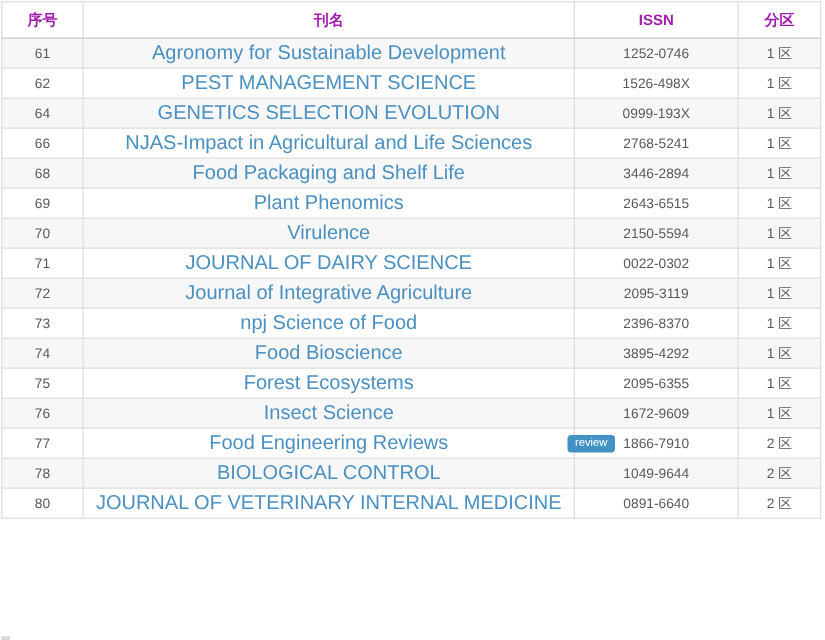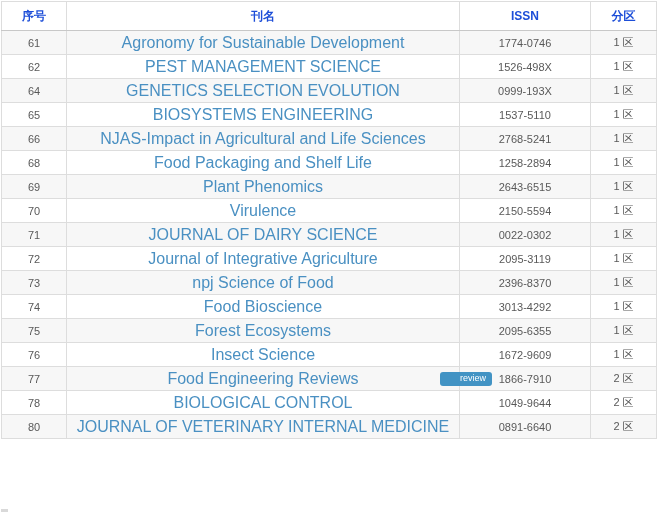"序号" .journal-table th { color: #1d4ed8 -> #a21caf }
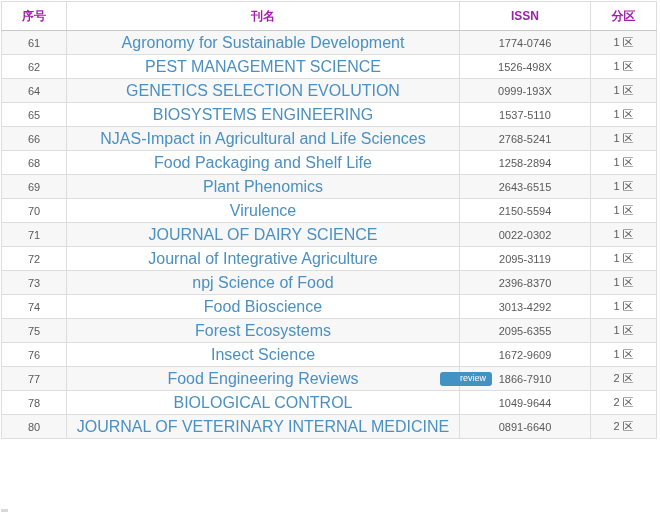"1774-0746" td { text: 1774-0746 -> 1252-0746 }
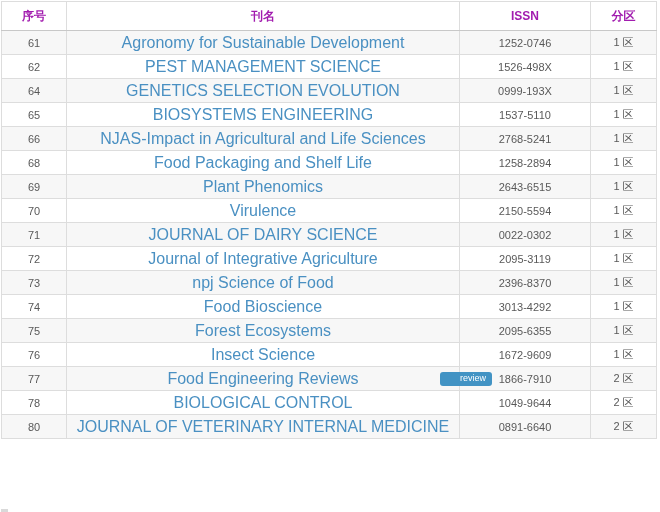"65" tr { html: <tr> <td>65</td> <td> <a>BIOSYSTEMS ENGINEERING</a> </td> <td>1537-5110</td> <td>1 区</td> </tr> -> none }
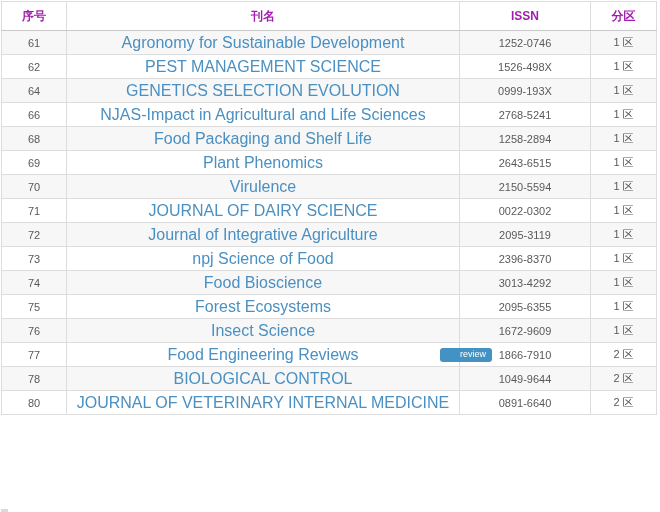"1258-2894" td { text: 1258-2894 -> 3446-2894 }
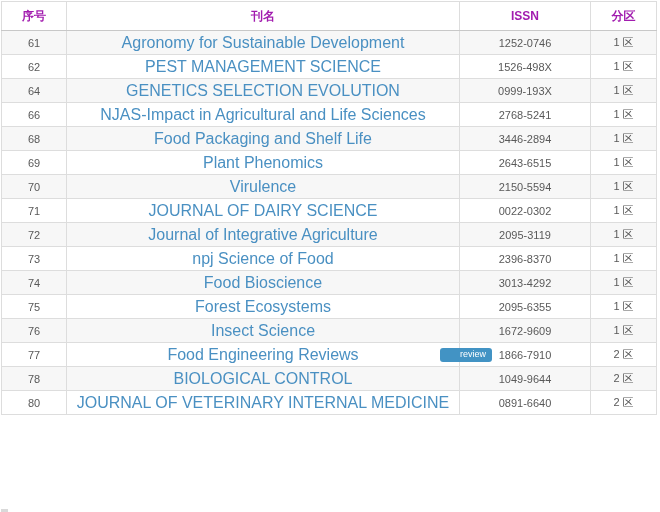"3013-4292" td { text: 3013-4292 -> 3895-4292 }
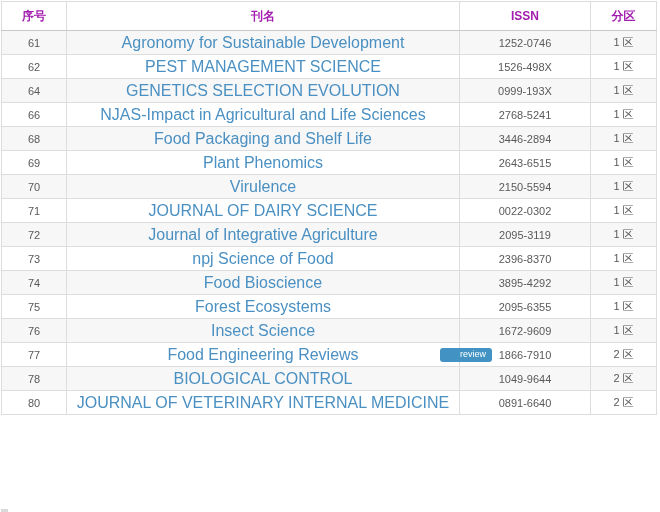"review" .review-badge { padding: 1px 6px 2px 20px -> 1px 6px 2px 6px }
